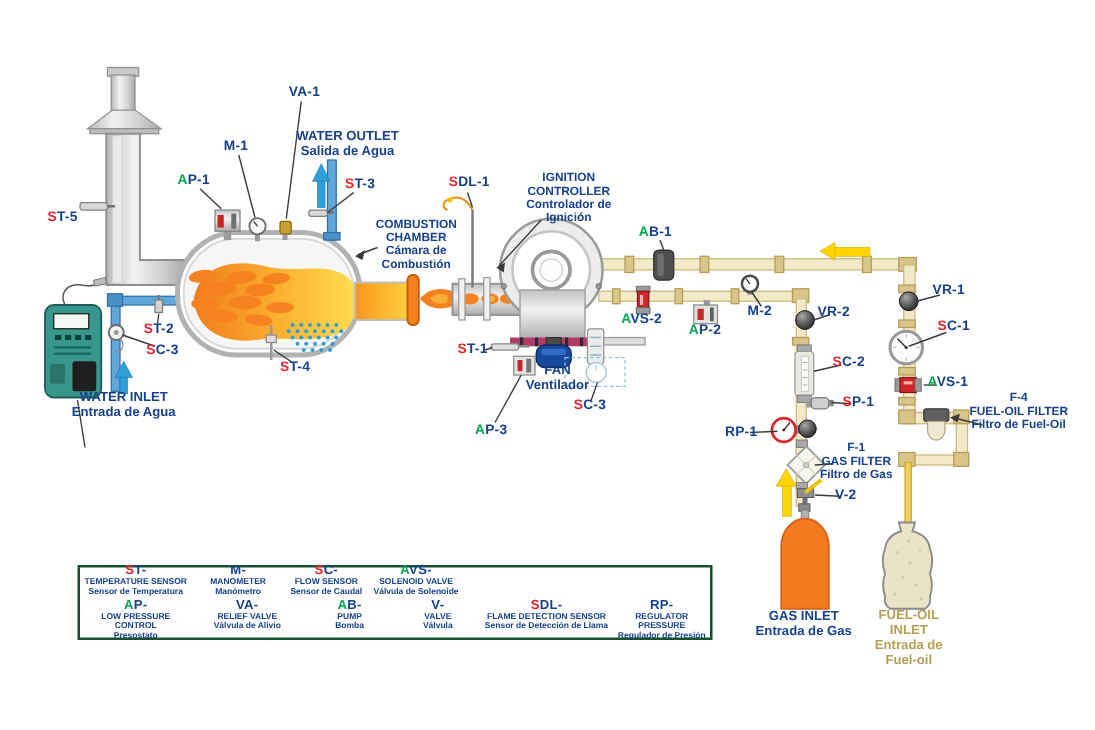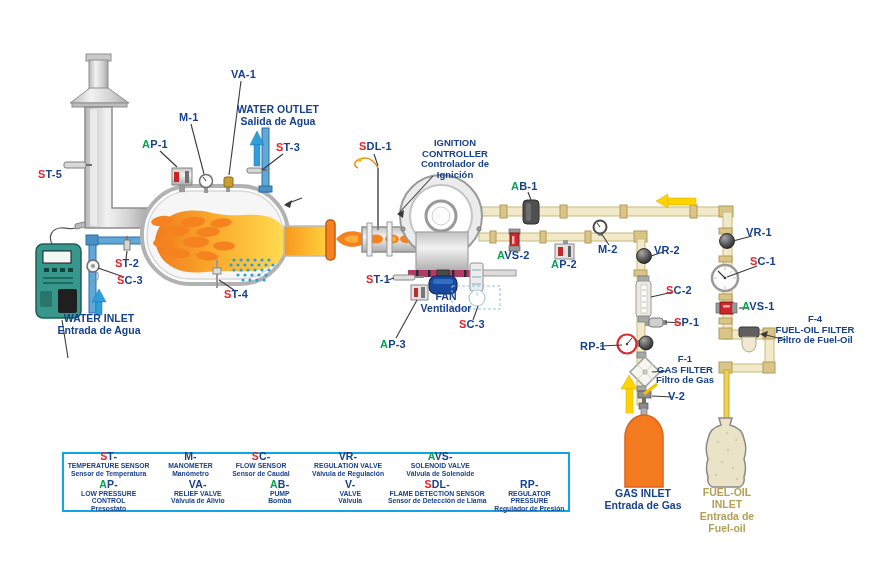"COMBUSTION" div.title { html: none -> <div> <div>COMBUSTION</div> <div>CHAMBER</div> <div>Cámara de</div> <div>Combustión</div> </div> }
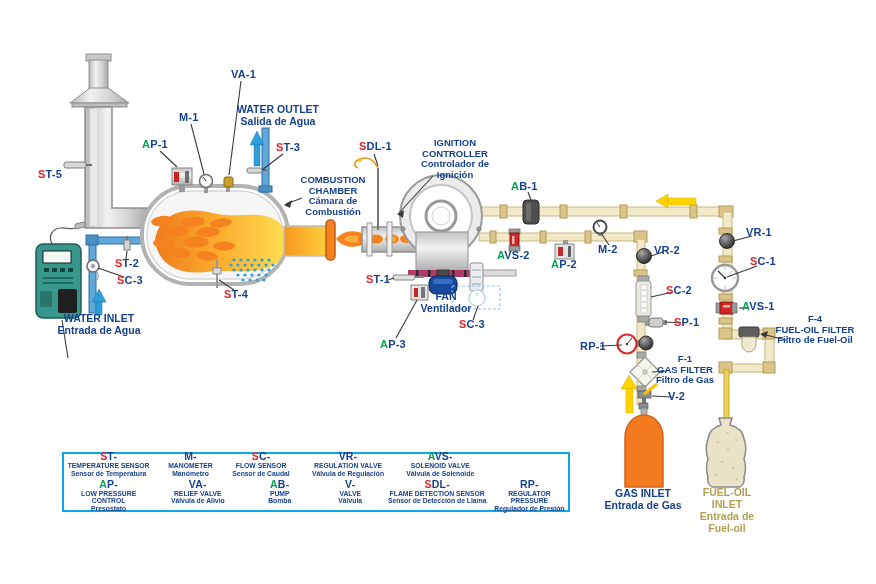"ST-" #legend-box { border: 2px solid #0ea5e9 -> 2px solid #14532d }
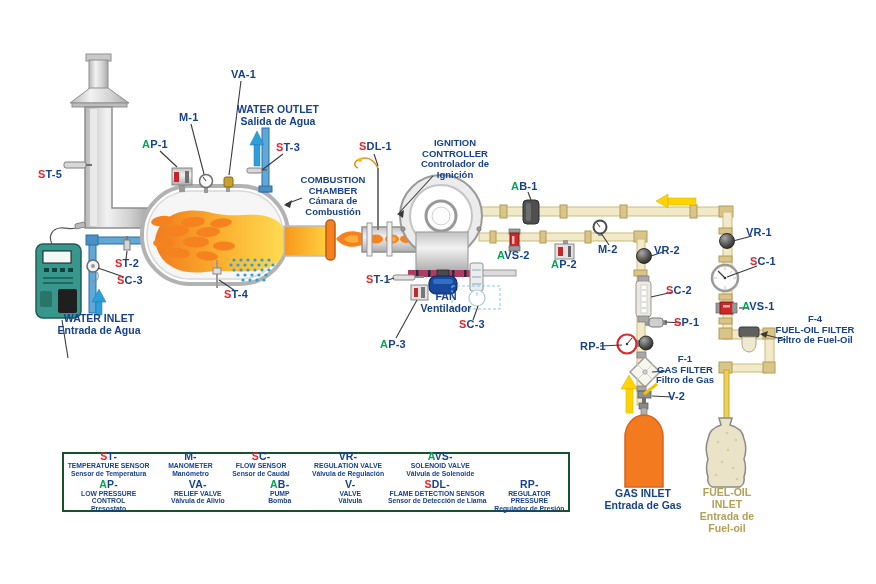"VR-" div.legend-cell { html: <div> <div><span></span><span>VR-</span></div> <div>REGULATION VALVE</div> <div>Válvula de Regulación</div> </div> -> none }
